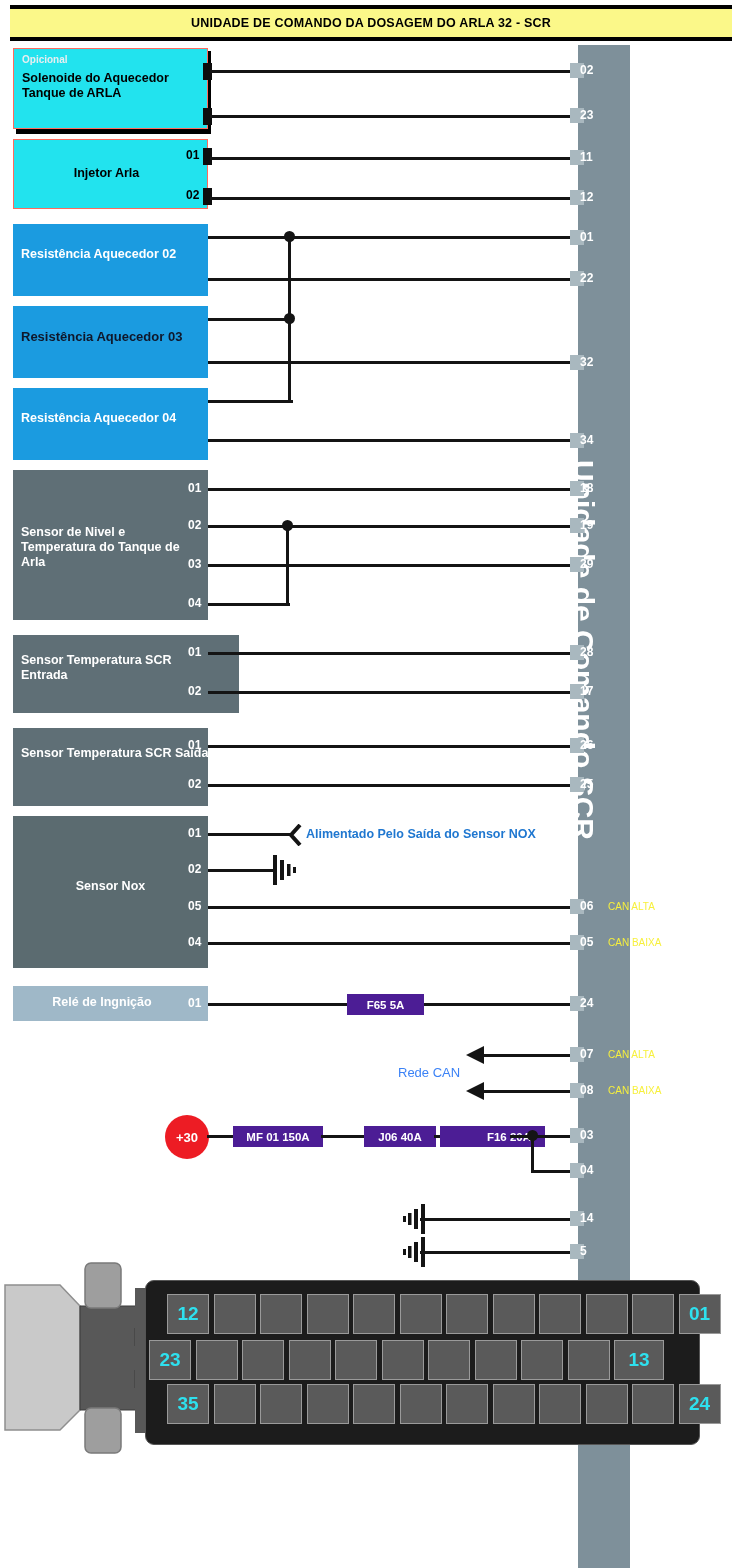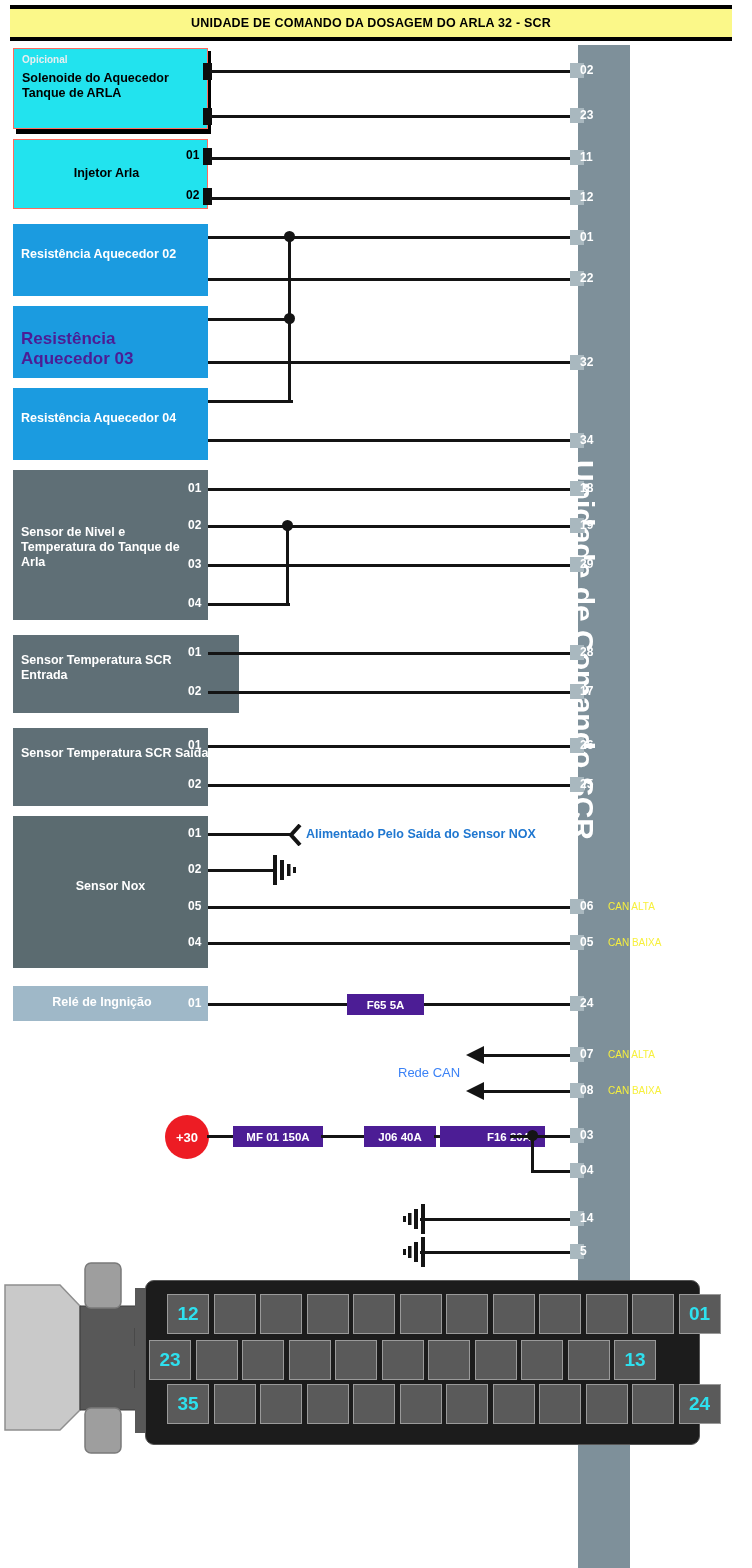"Resistência Aquecedor 03" span.lbl { color: #4c1d95 -> #0f172a; font-size: 17px -> 13px }
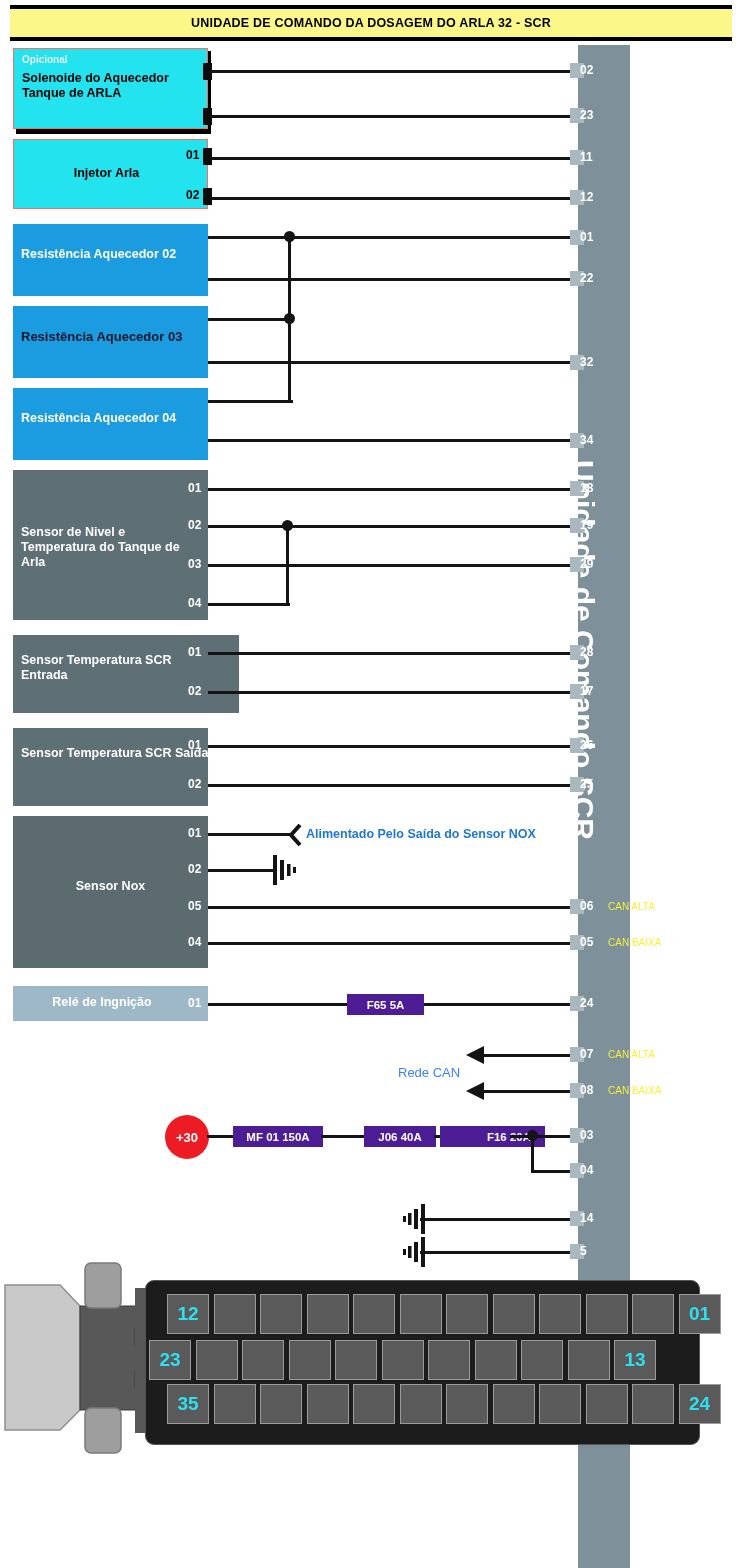"13" div.conn-cell { width: 42px -> 50px }
